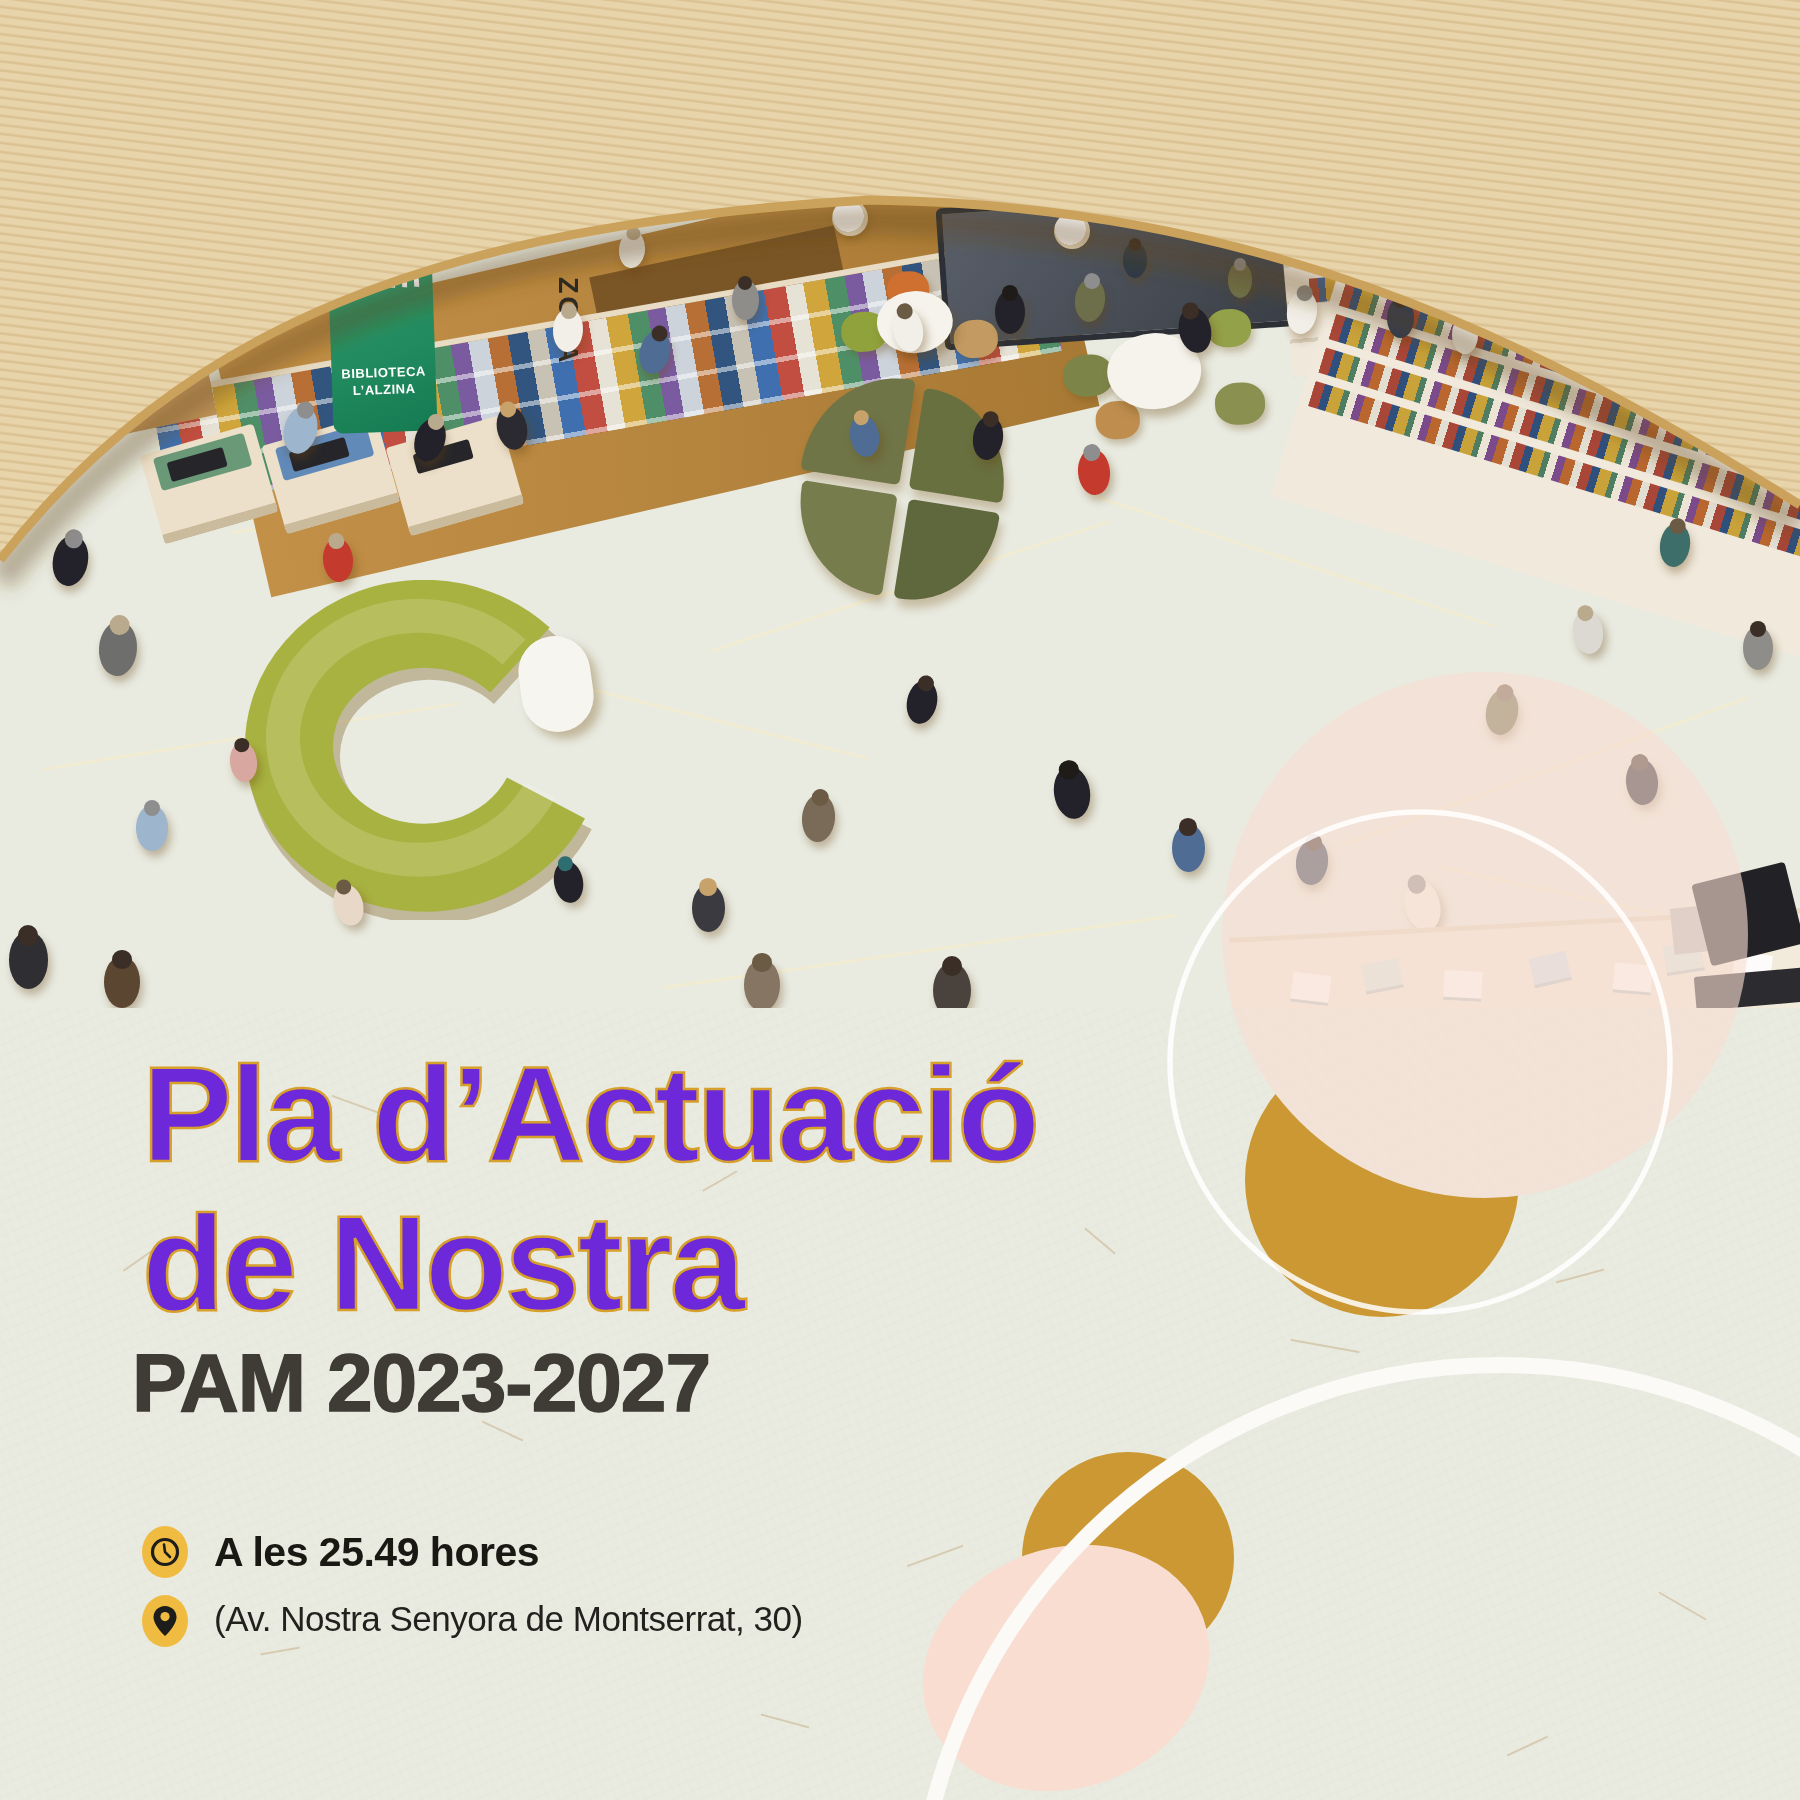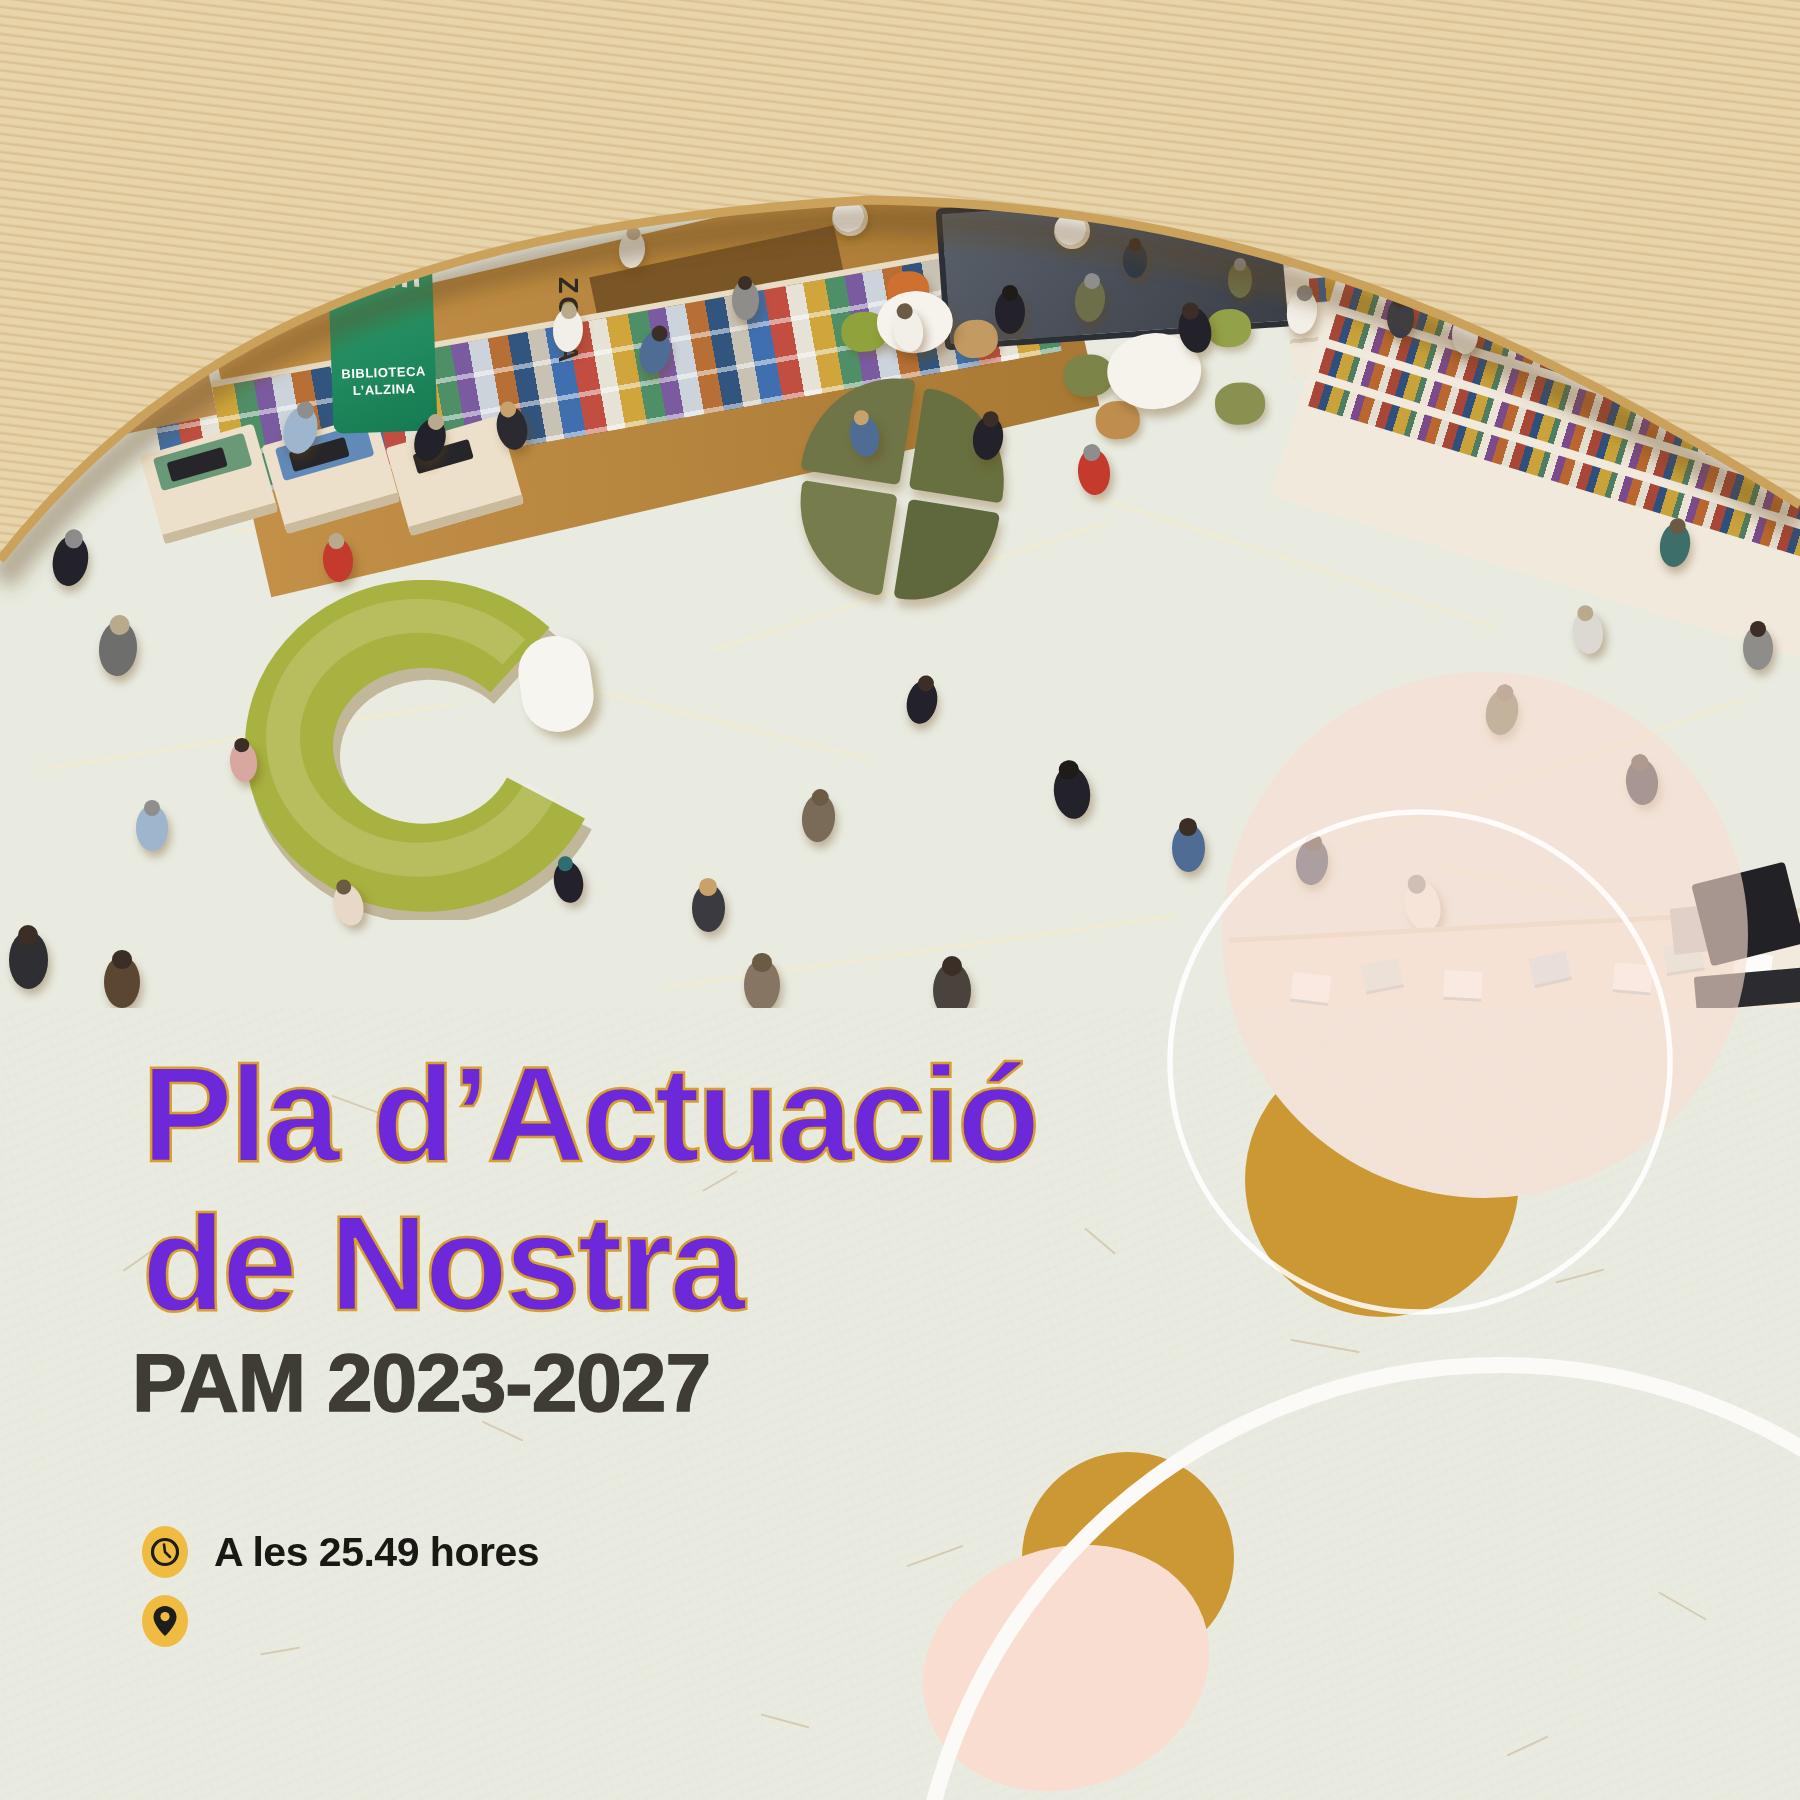"(Av. Nostra Senyora de Montserrat," div.d-note { html: none -> <div>(Av. Nostra Senyora de Montserrat, 30)</div> }
